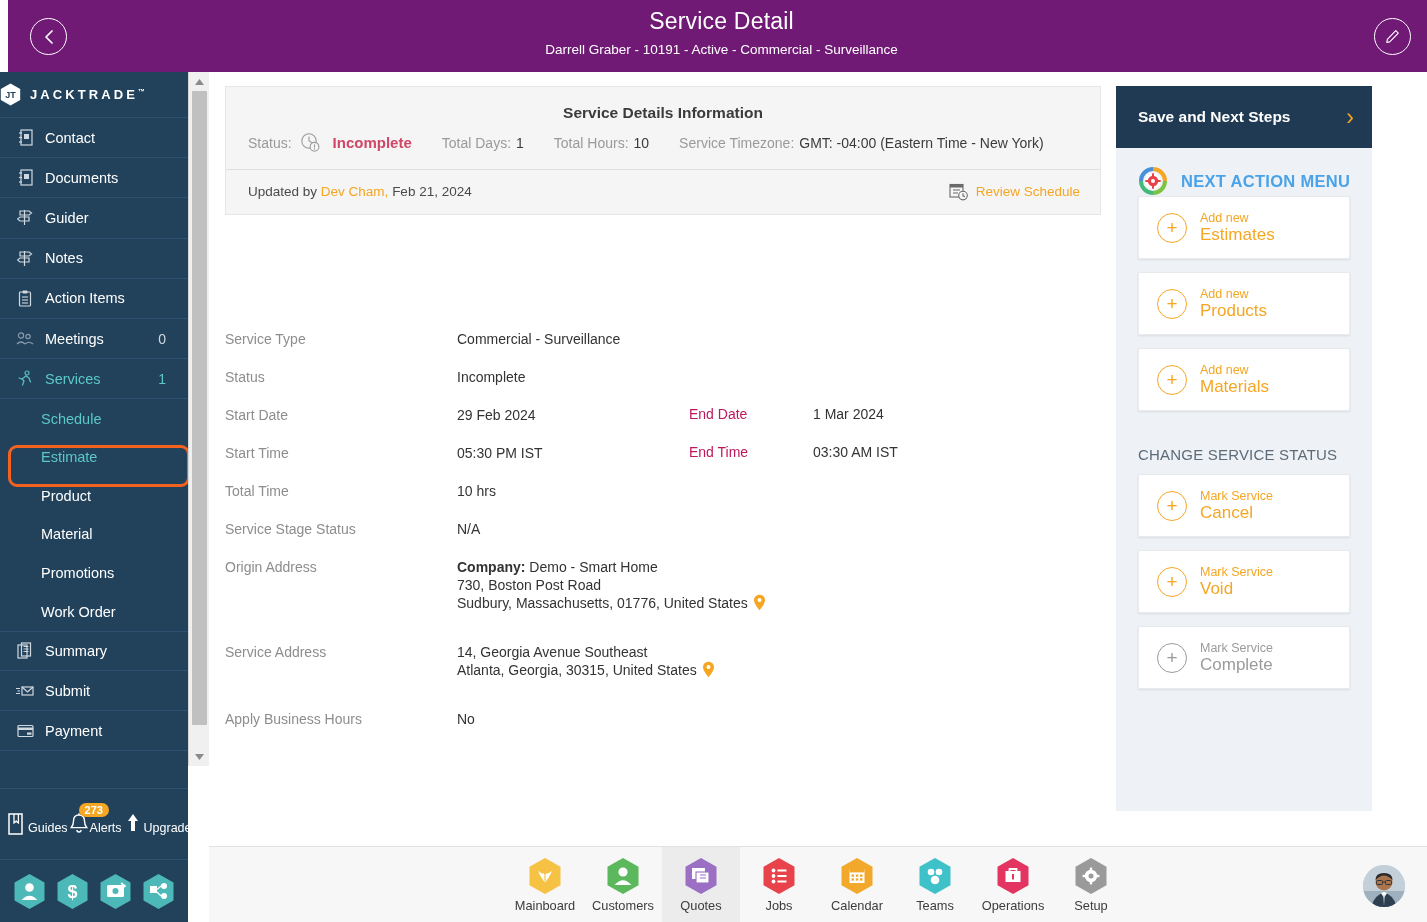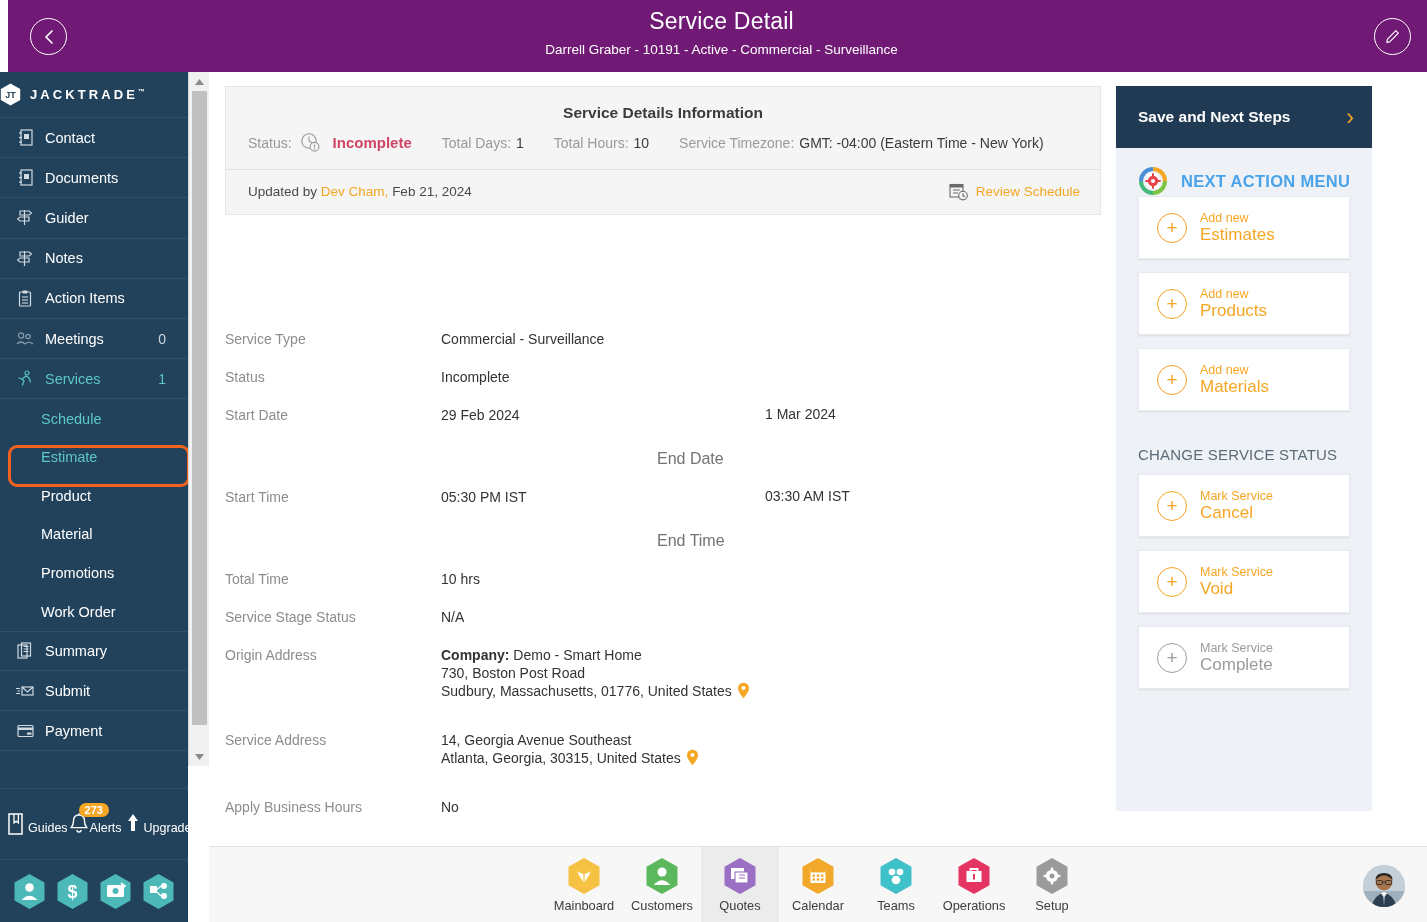"Service Type" .drow { gap: none -> 16px }
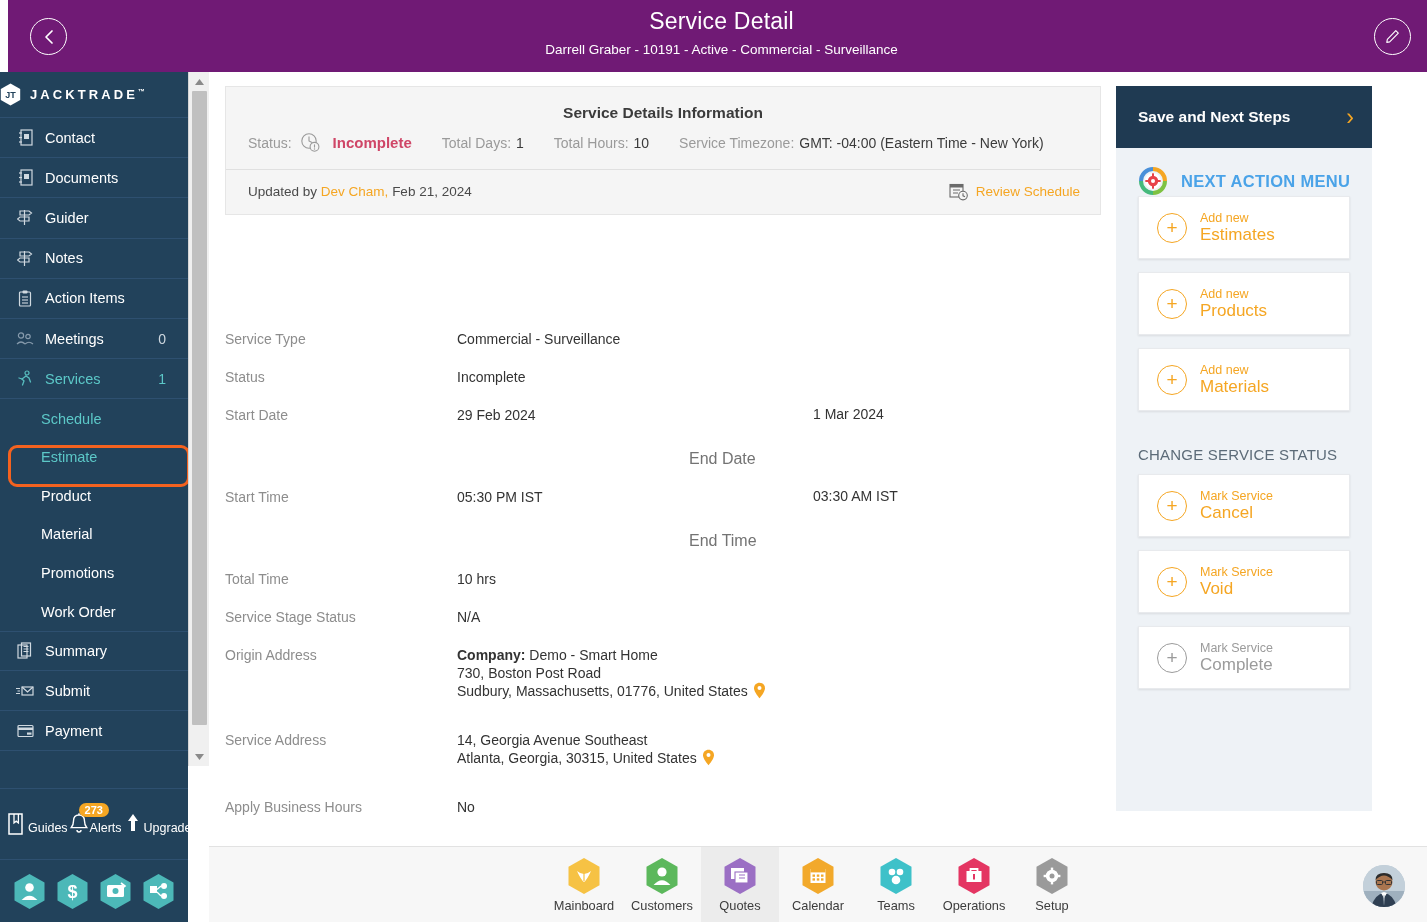"End Date" .dlabel2 { color: #737373 -> #be185d; font-size: 16px -> 14px; margin-top: 44px -> none }
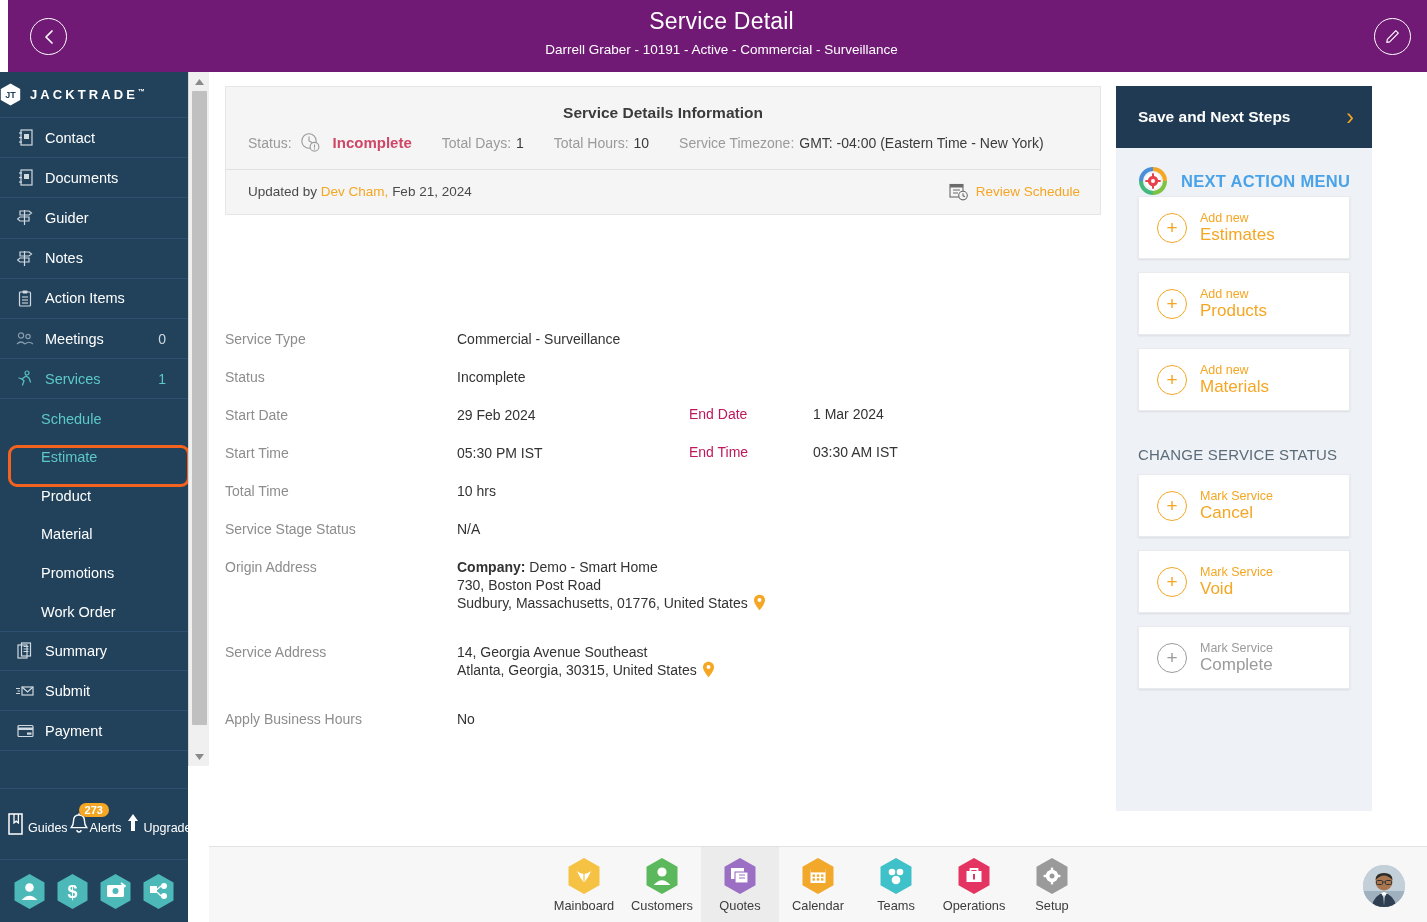"Jobs" div.navitem { html: none -> <div> <span> <svg> <polygon></polygon> <circle></circle> <circle></circle> <circle></circle> <rect></rect> <rect></rect> <rect></rect> </svg> </span> <span>Jobs</span> </div> }
